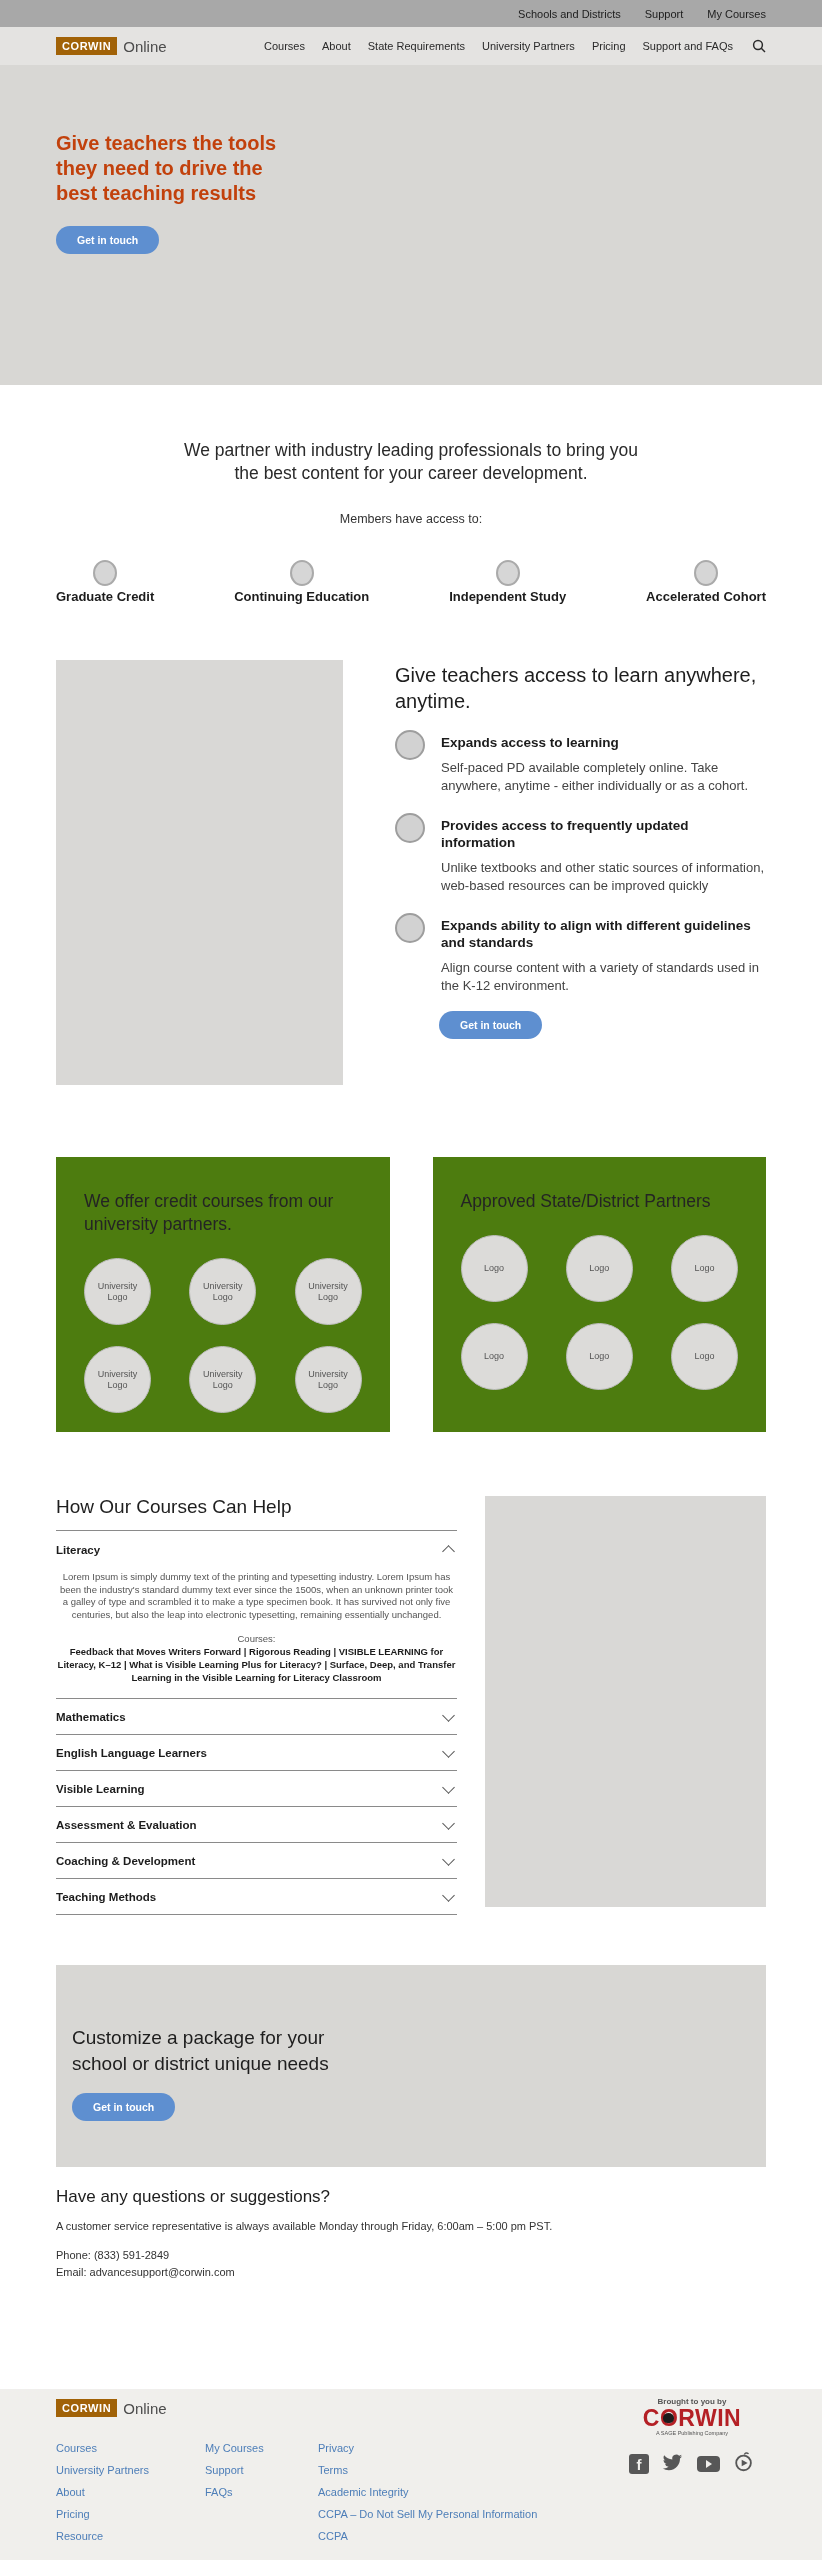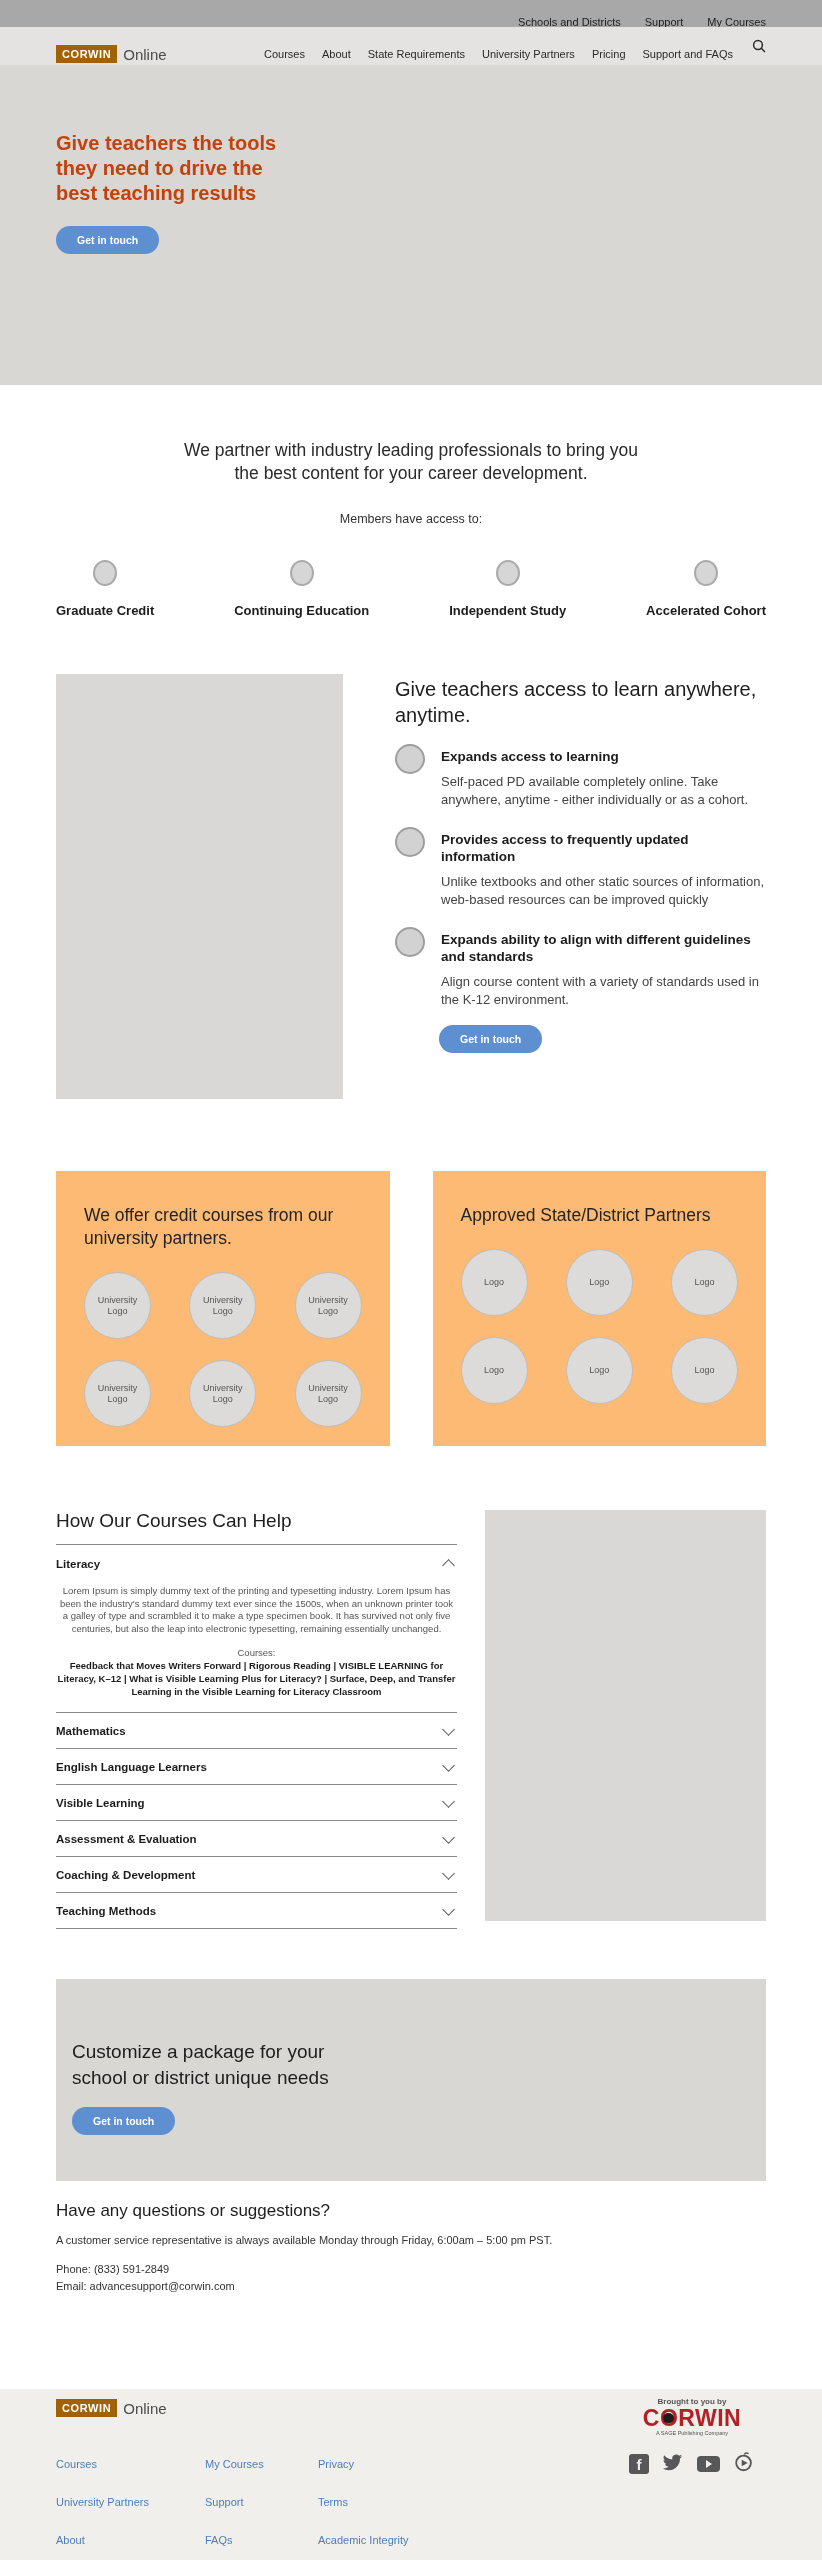"Schools and Districts" a { margin-top: 16px -> none }
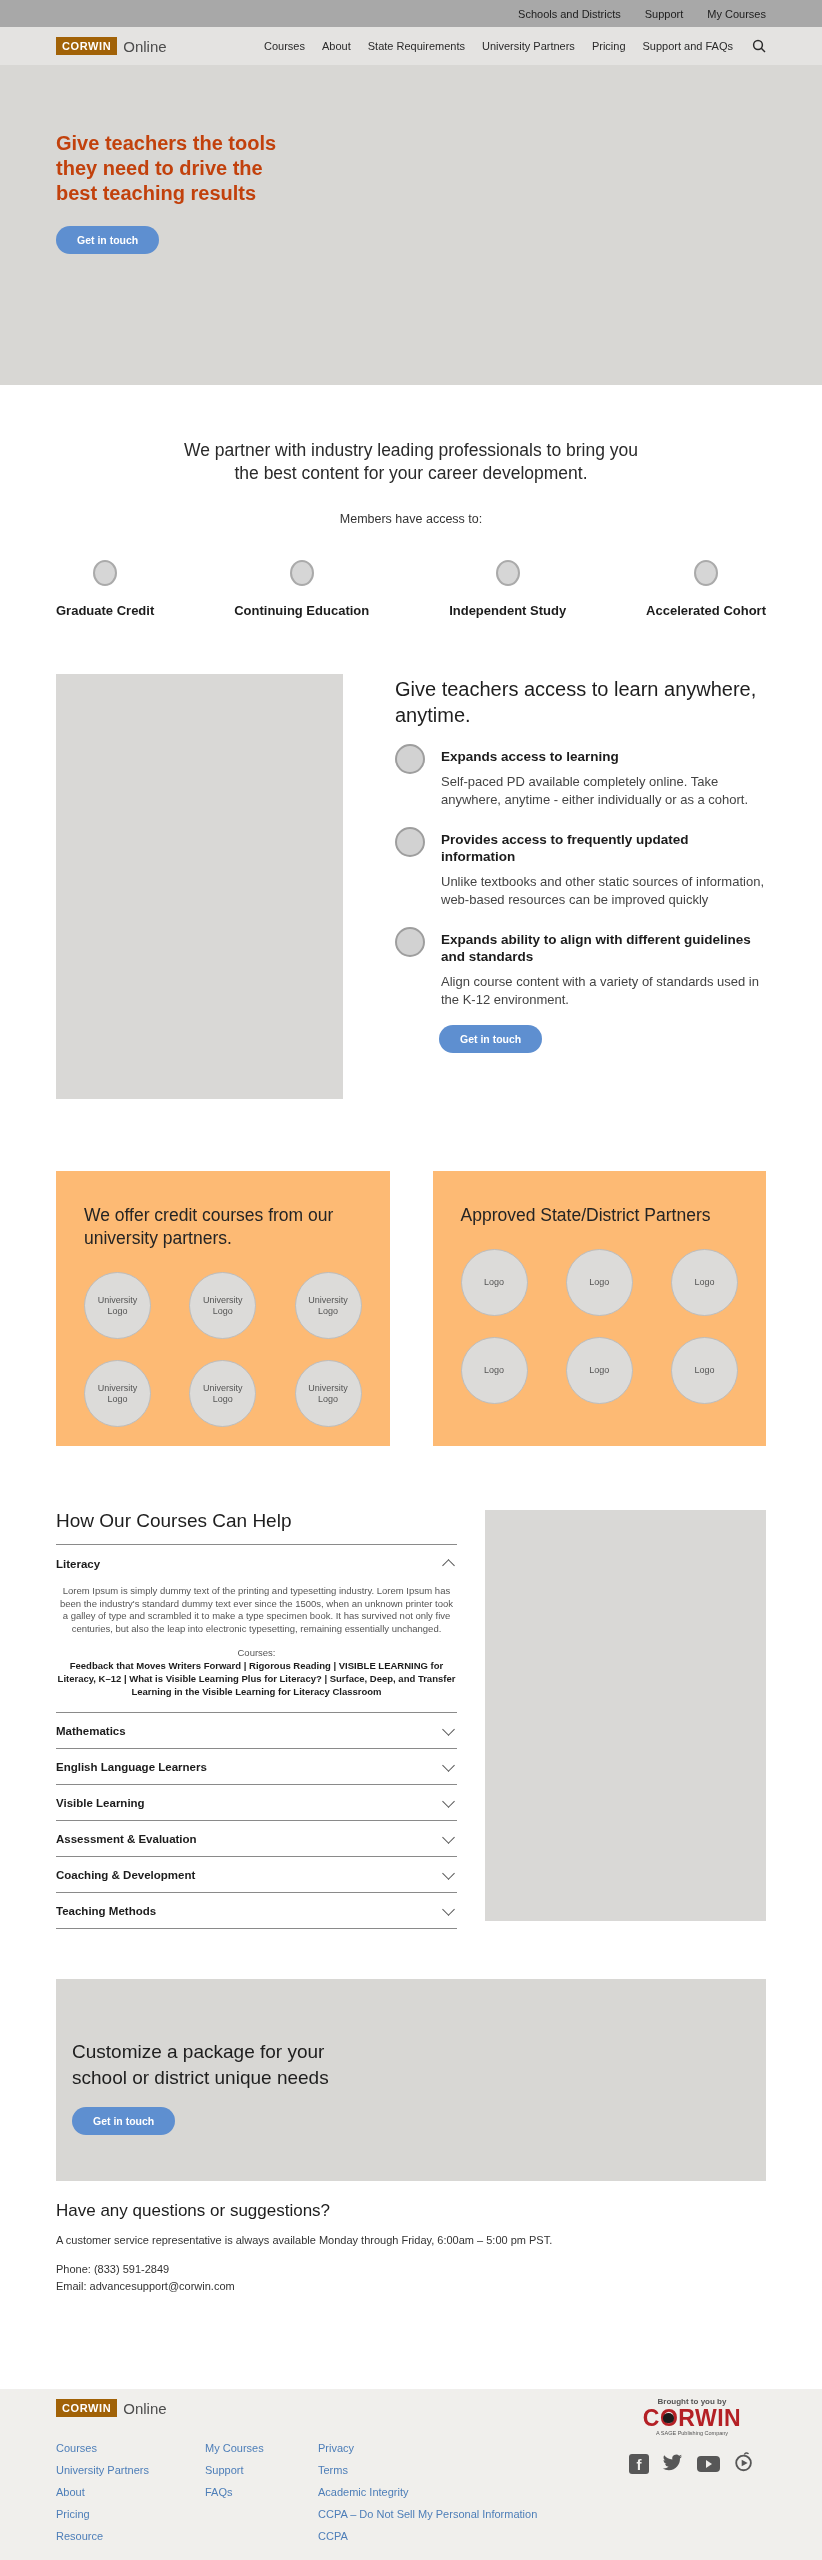"Graduate Credit" .member-item .mlabel { margin-top: 17px -> 3px }
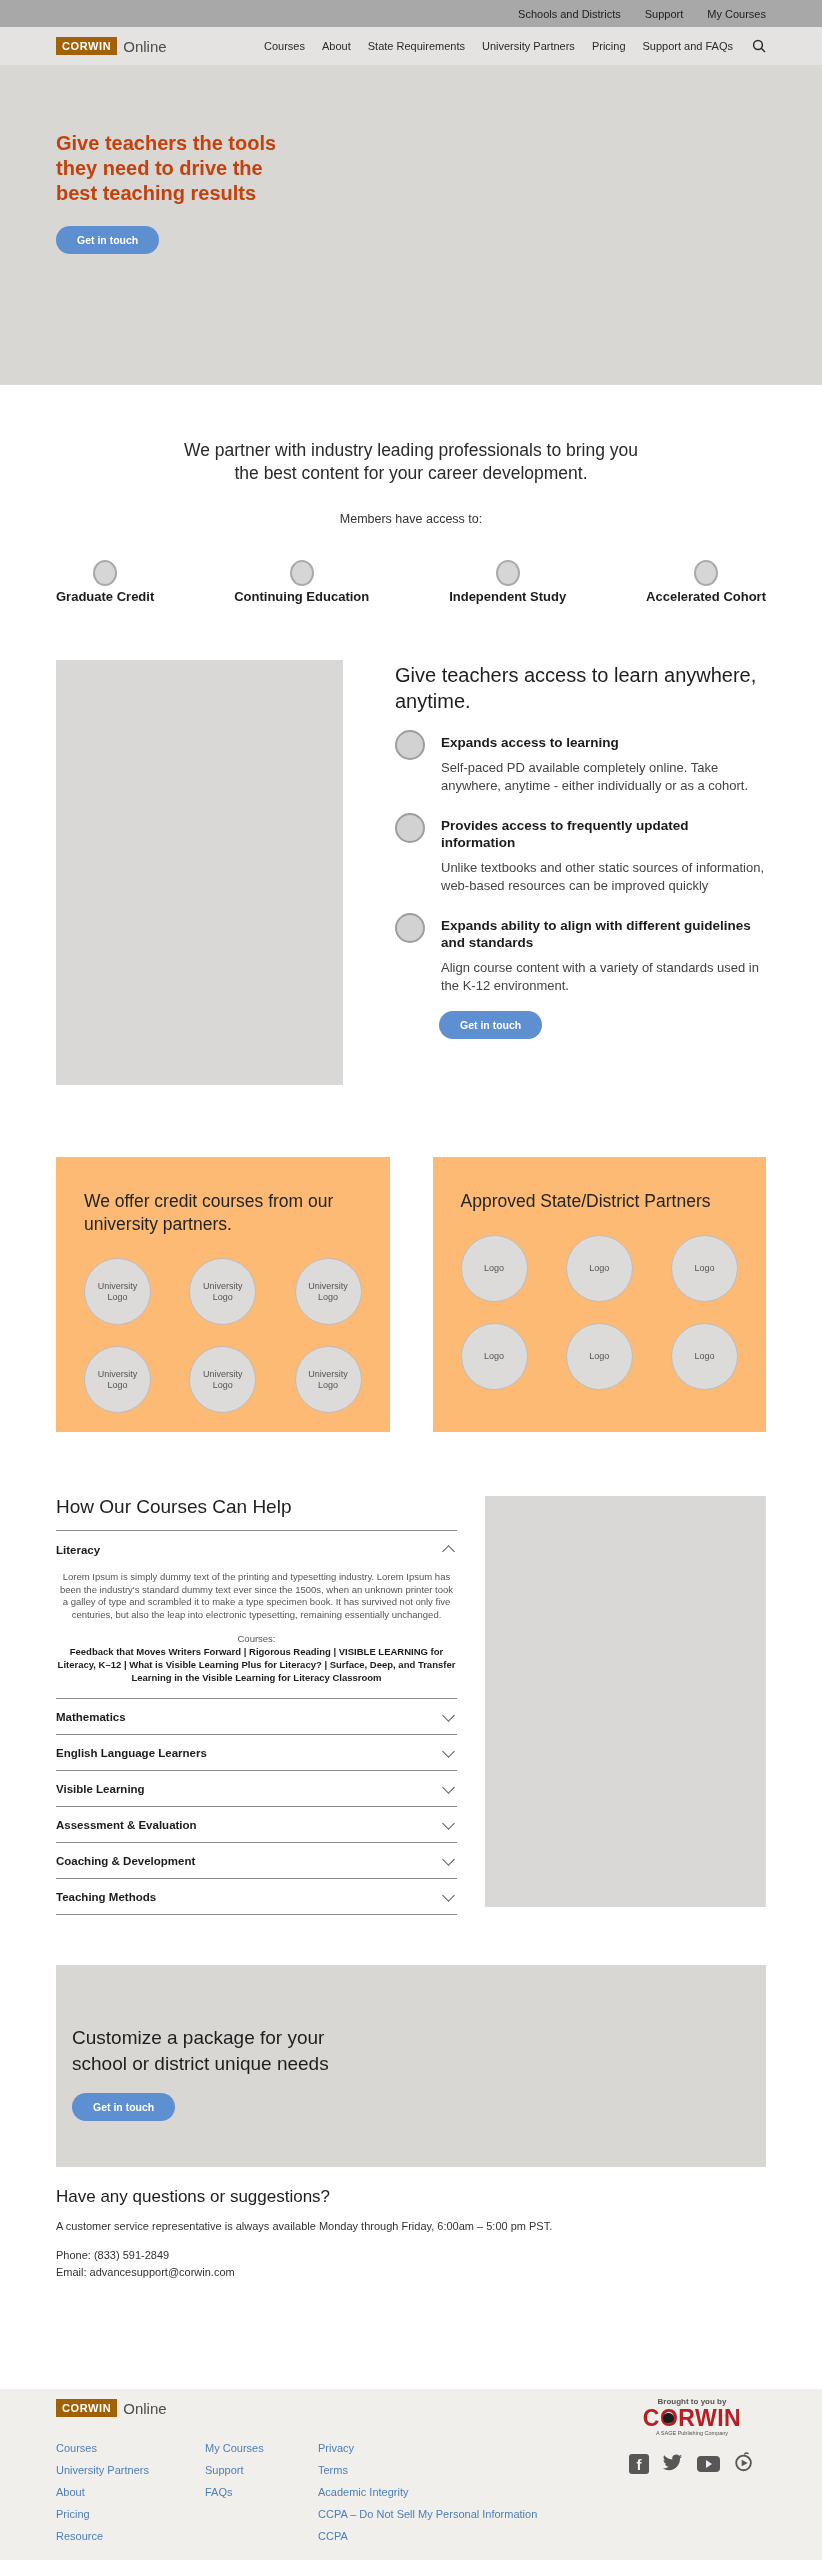"We offer credit courses from" .card { background: #fdba74 -> #4d7c0f }
